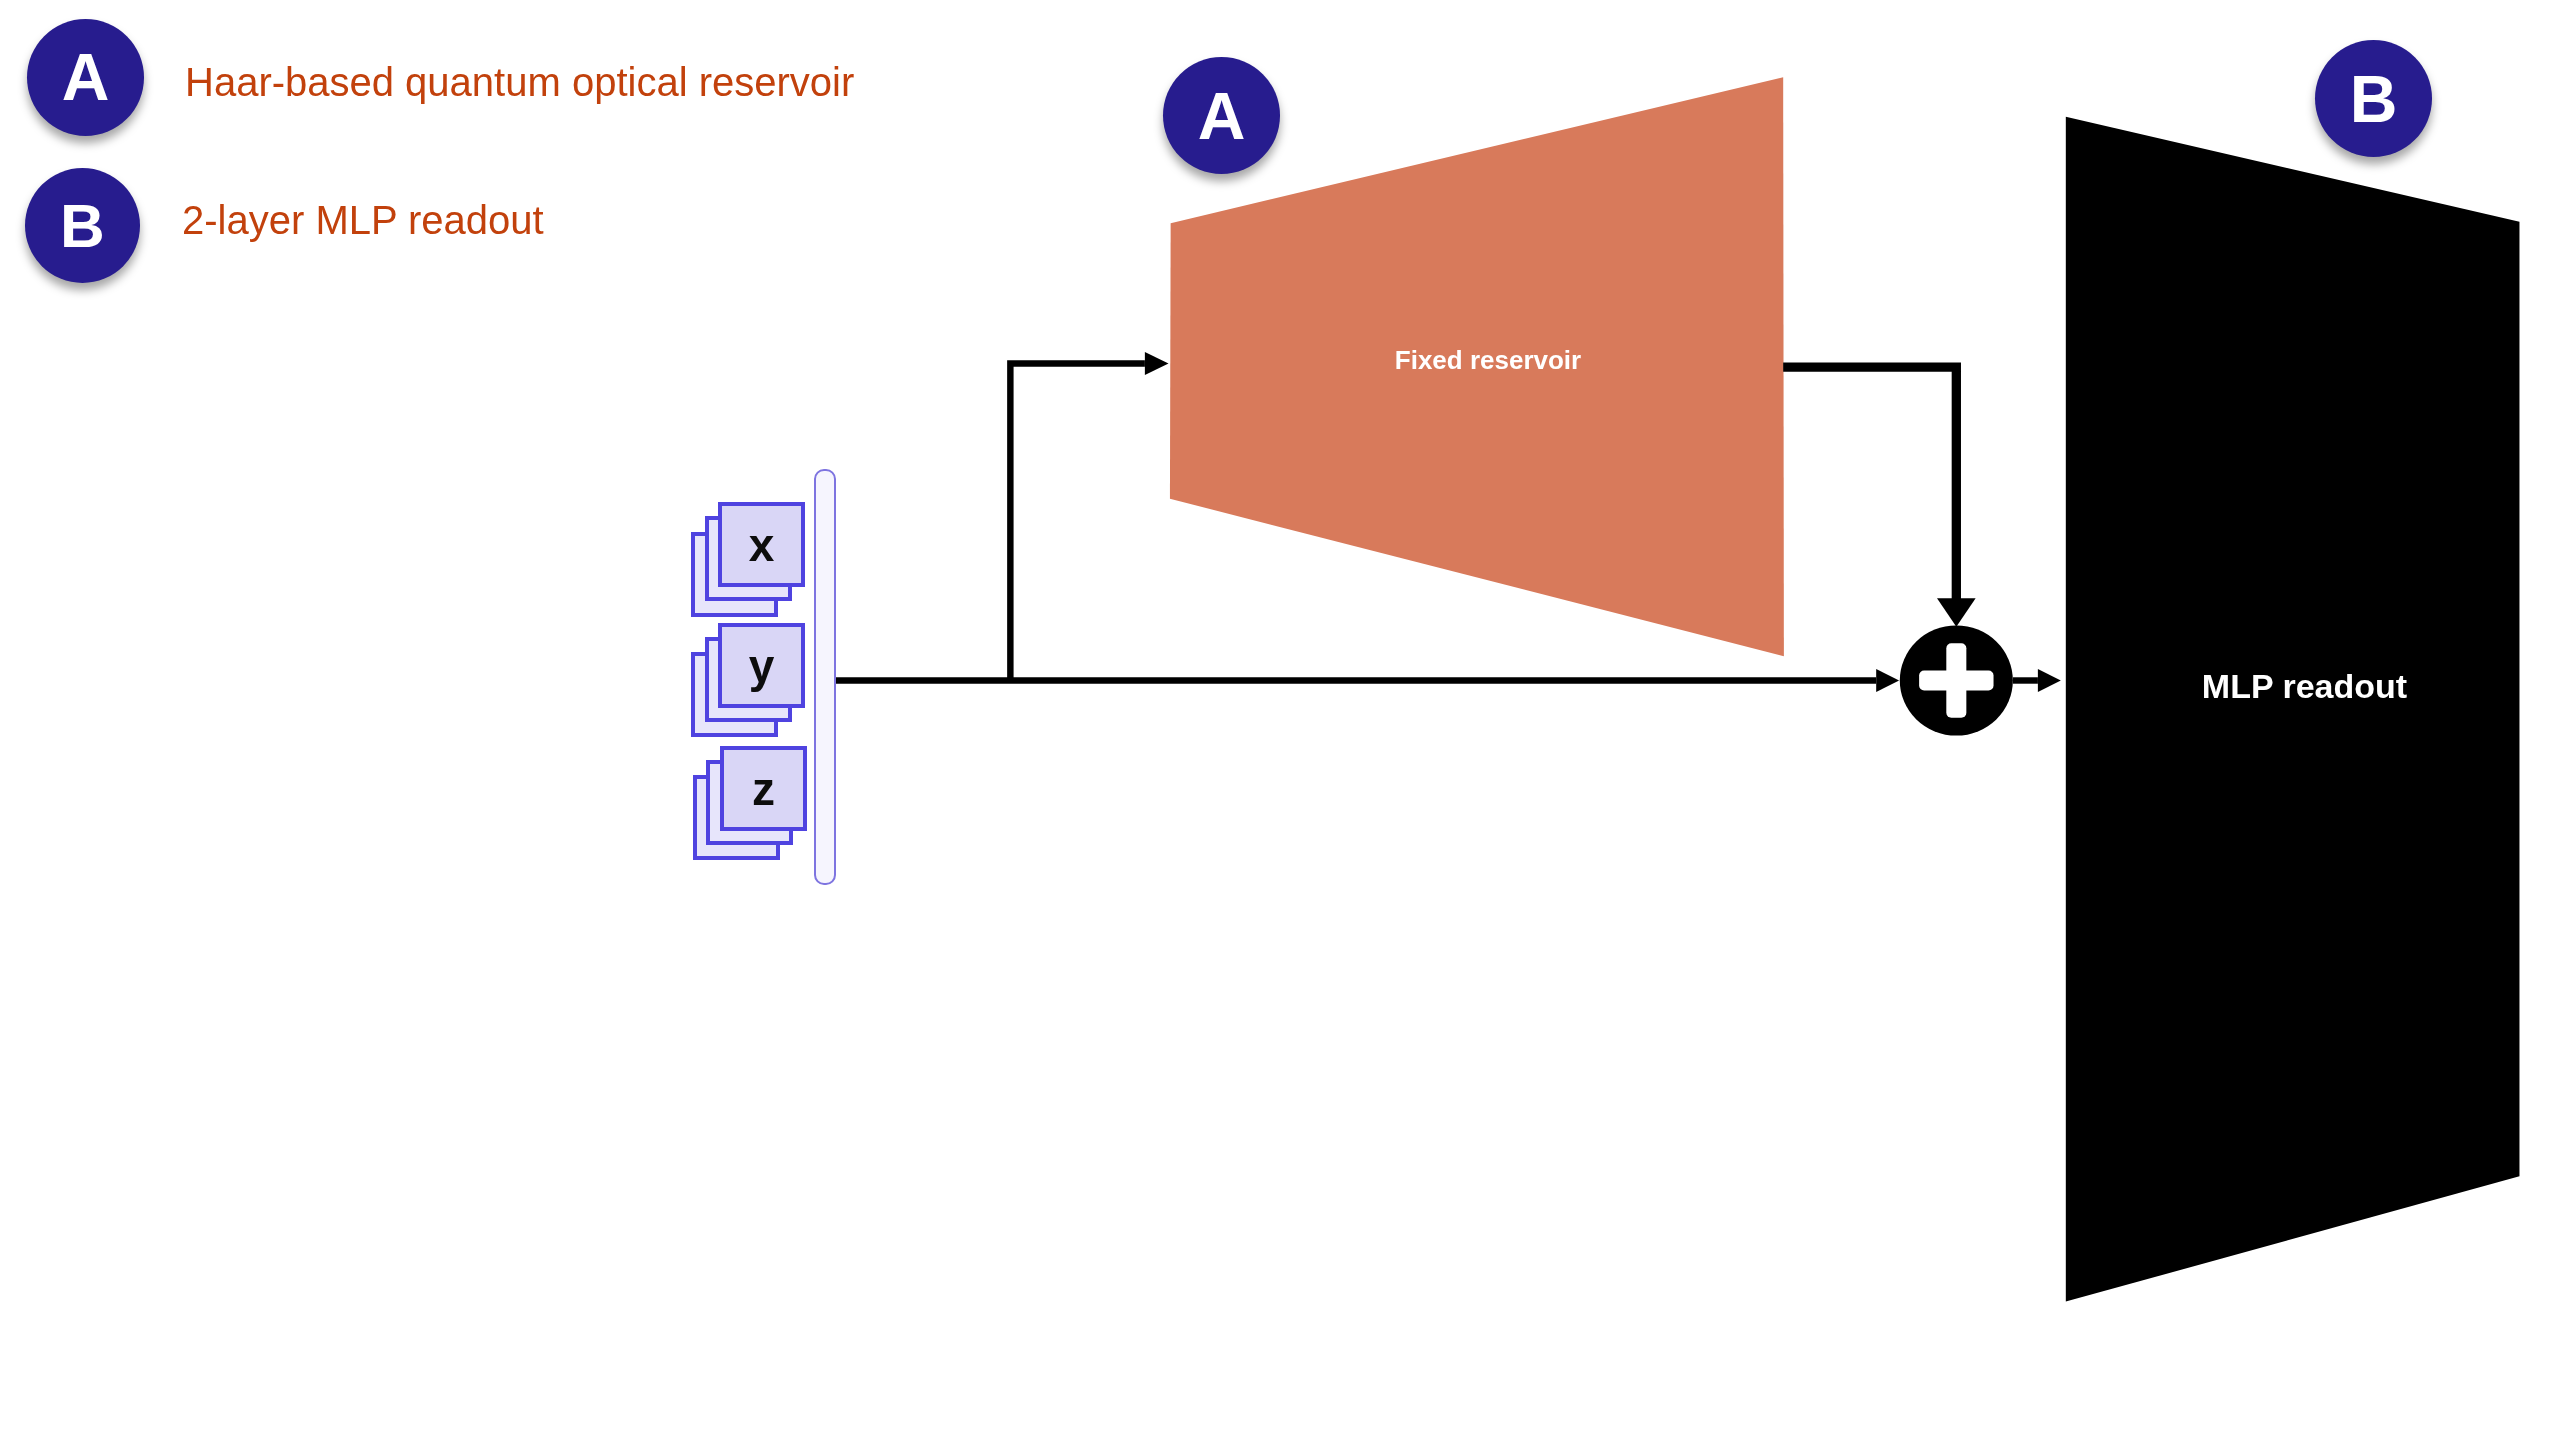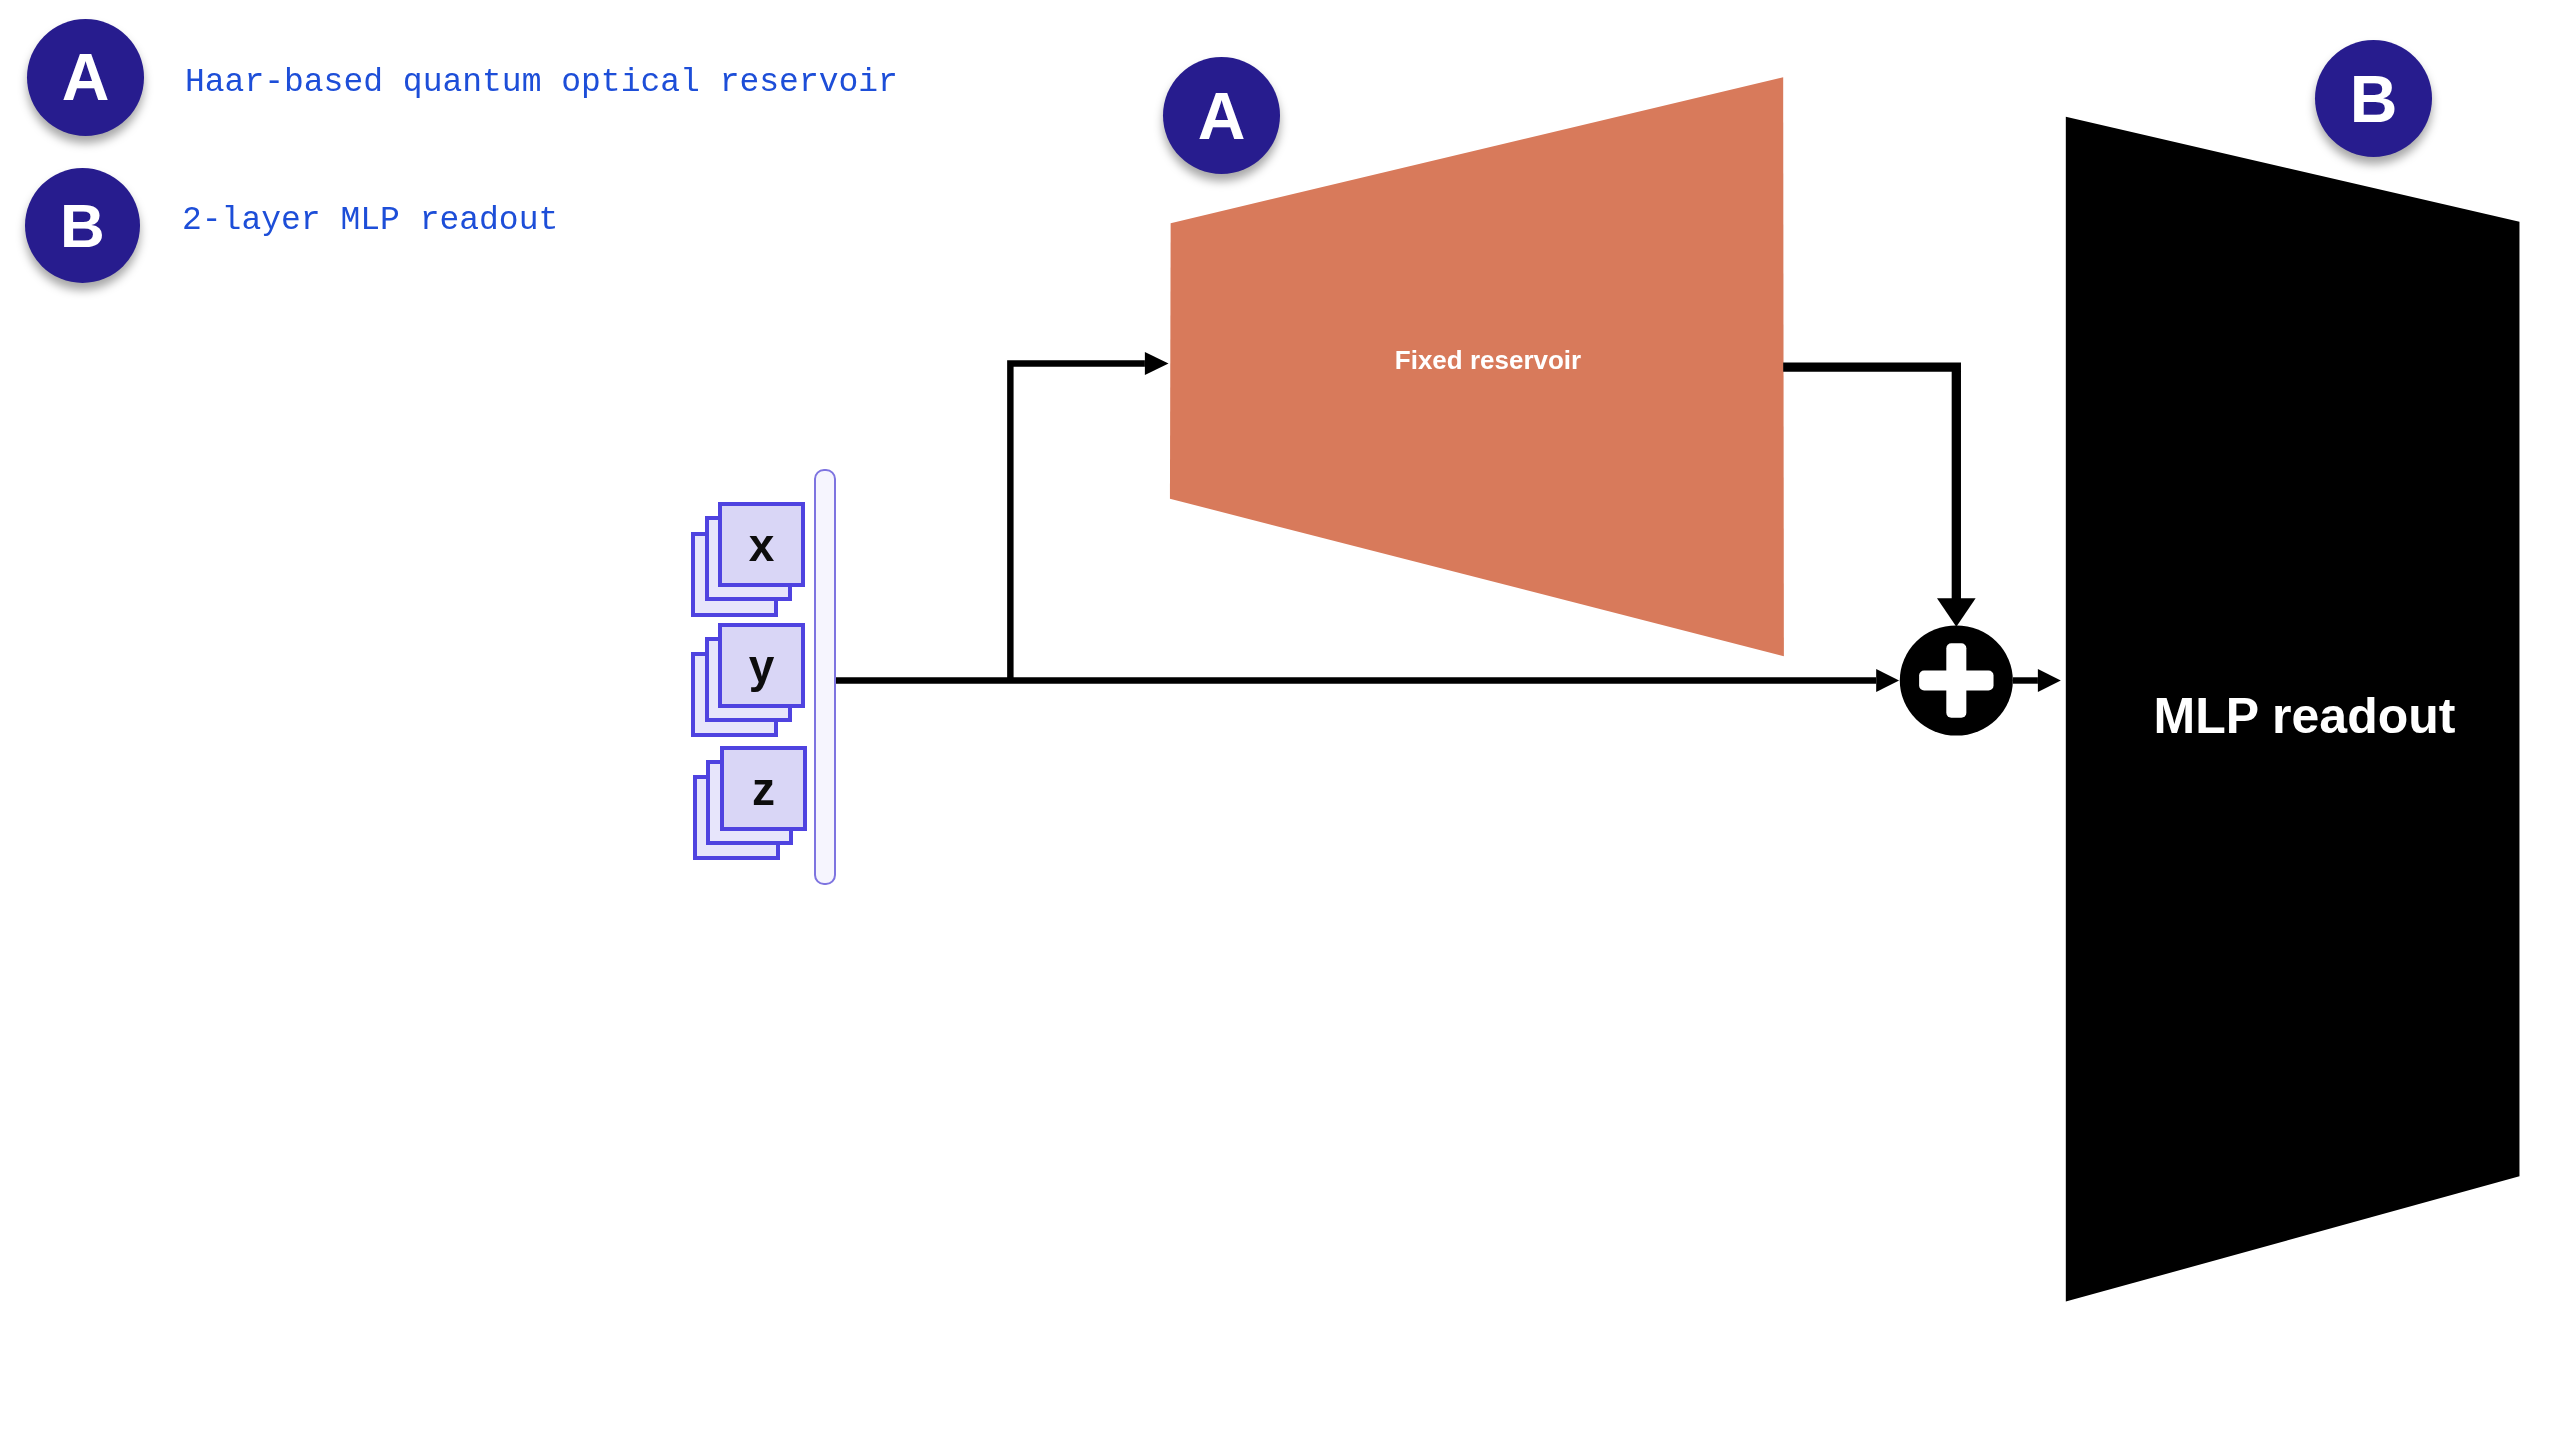"Haar-based quantum optical reservoir" .legend-label { color: #1d4ed8 -> #c2410c; font-family: Liberation Mono, monospace -> none; font-size: 33px -> 40px }
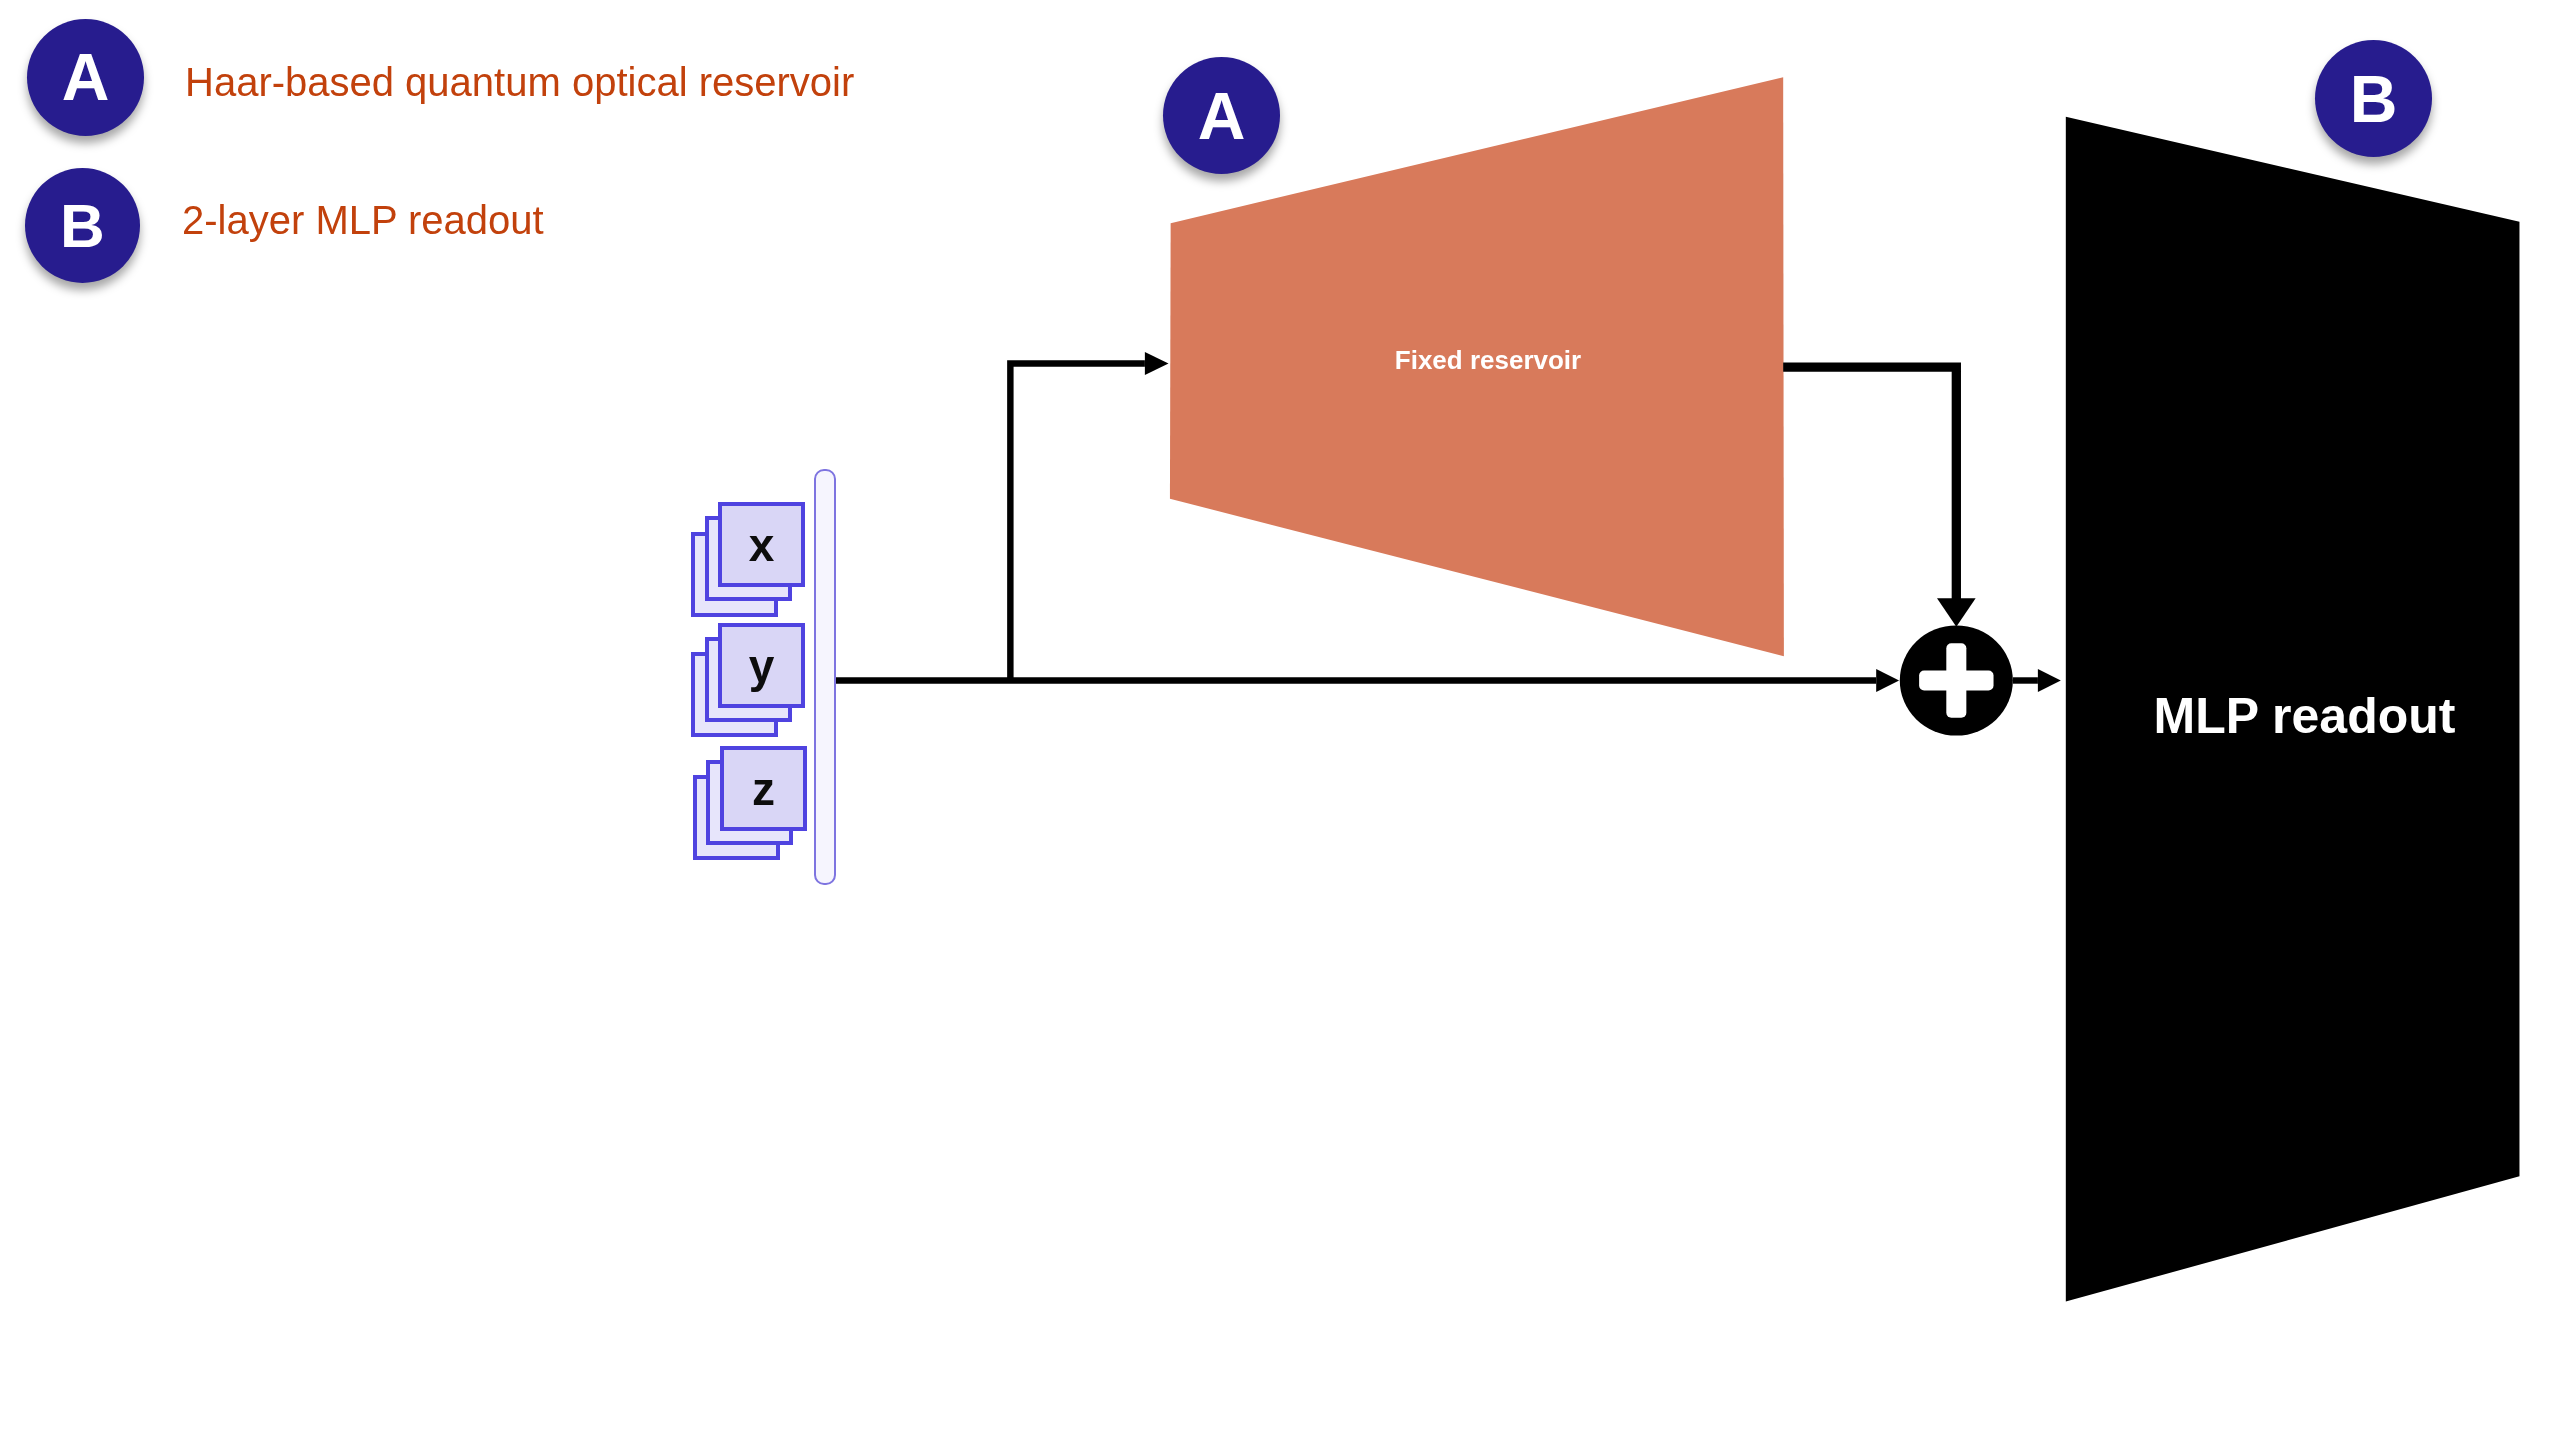"MLP readout" .readout-label { font-size: 50px -> 34px; top: 687px -> 667px }
